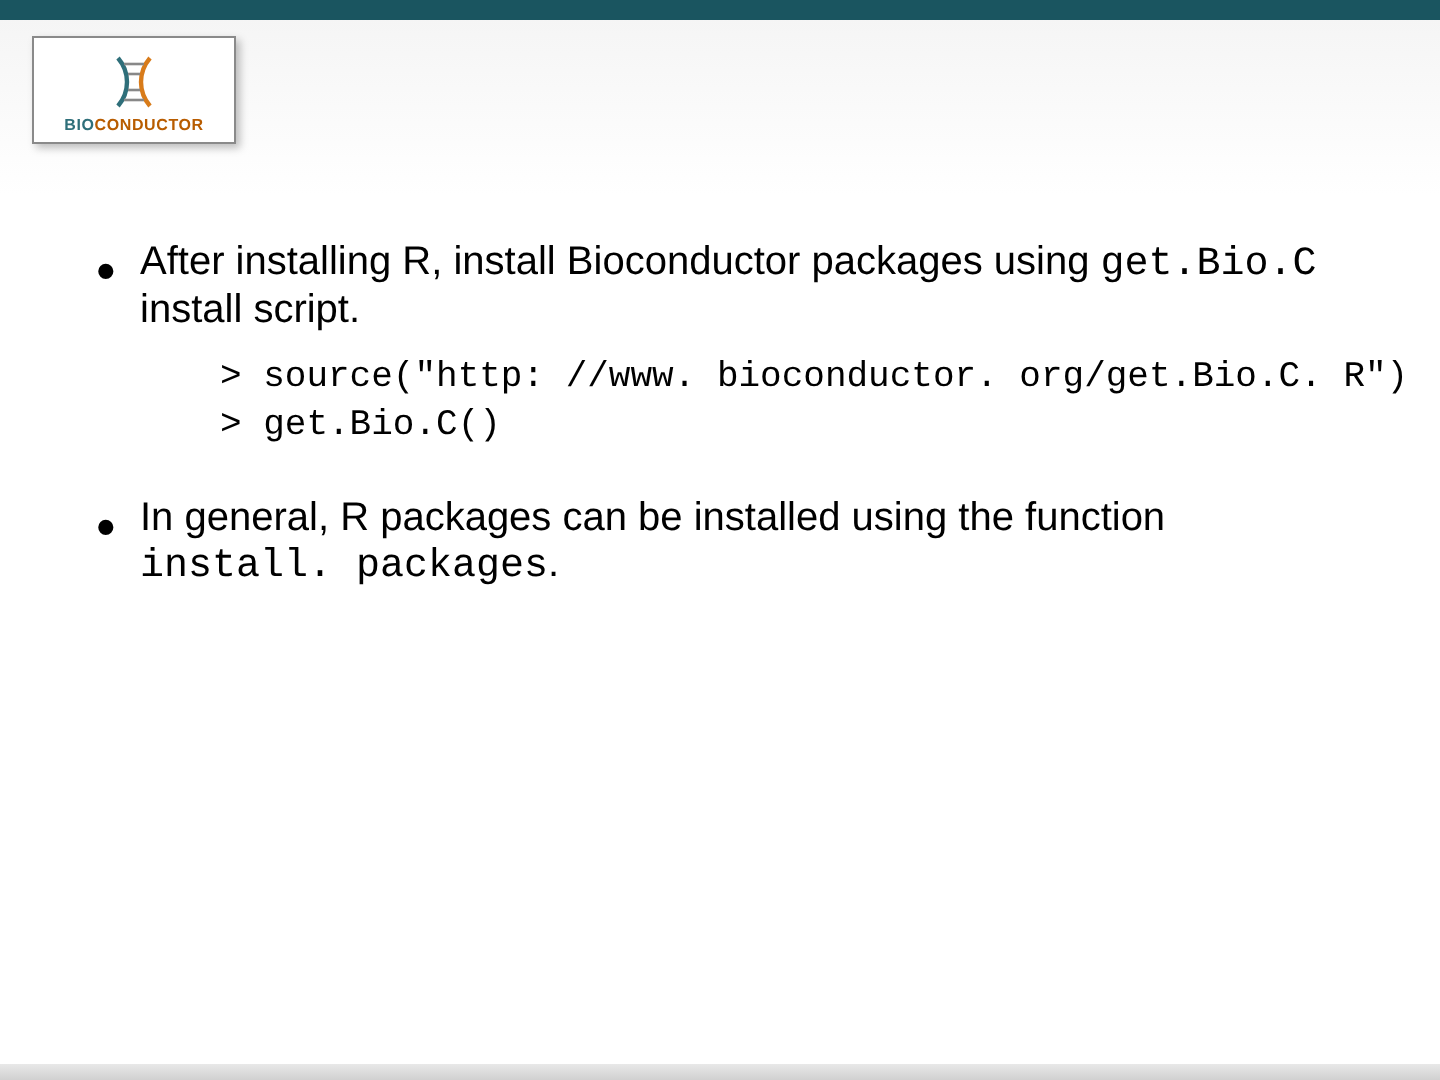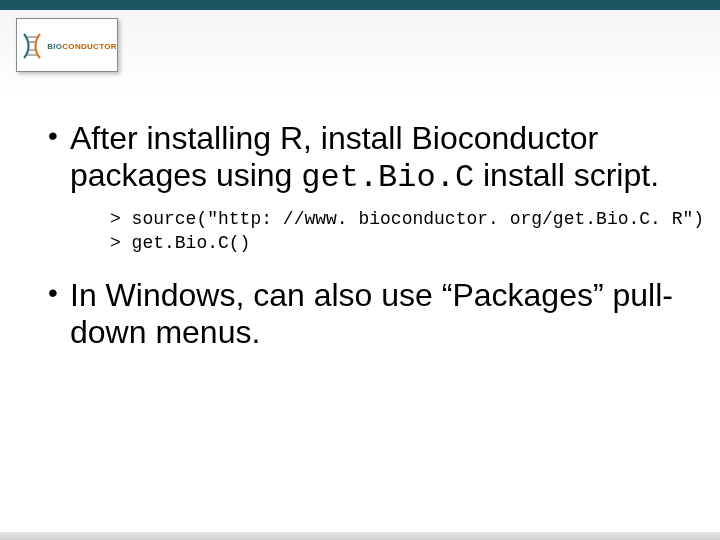"BIOCONDUCTOR" .logo { flex-direction: row -> column }
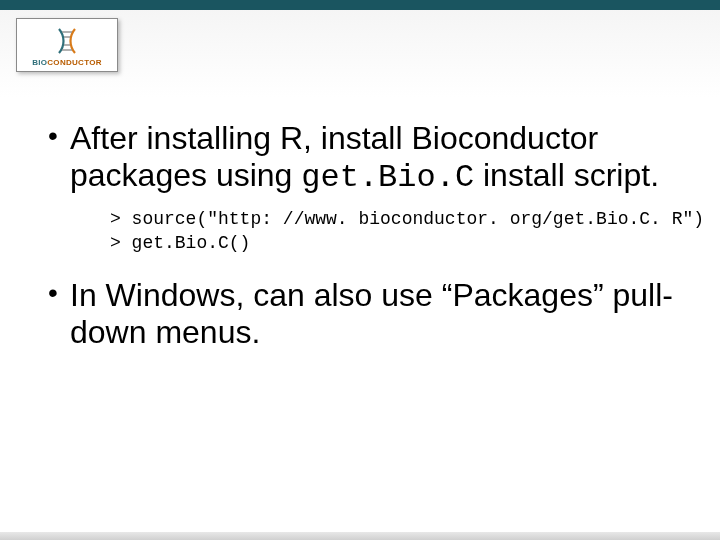"After installing R, install Bioconductor" ul.bullets > li { font-size: 32px -> 20px }
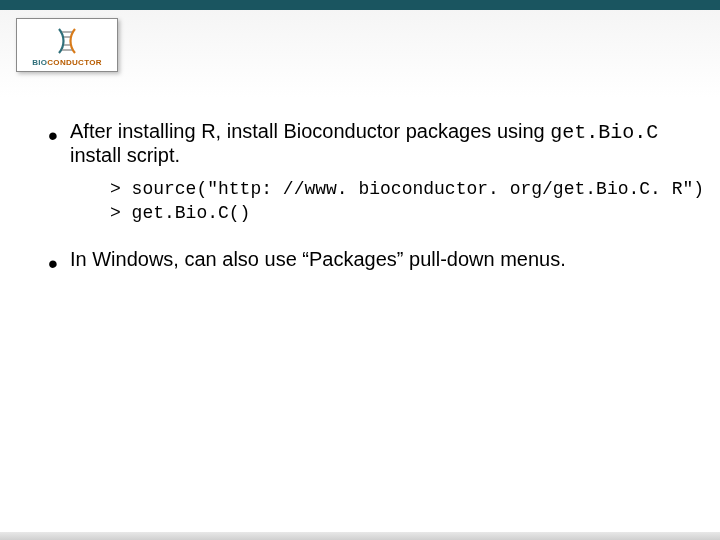"In general, R packages can" li { html: none -> <li> <span>In general, R packages can be installed using the function </span><span>install. packages</span><span>.</span> </li> }
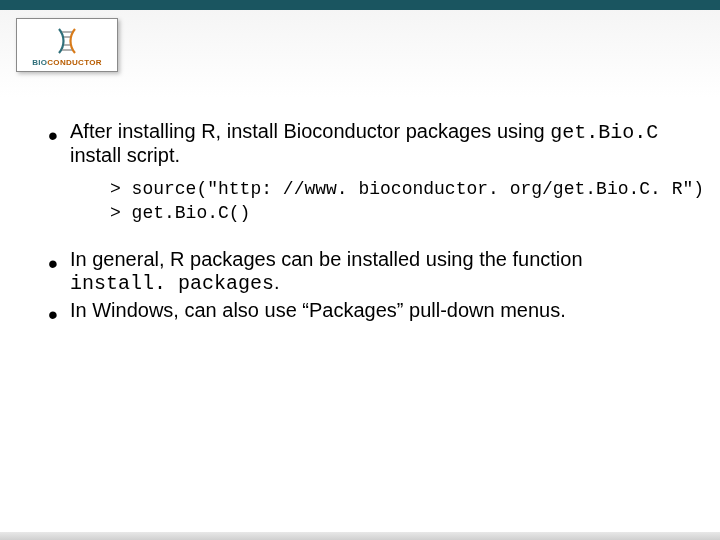"In Windows, can also use" li { html: <li> <span>In Windows, can also use “Packages” pull-down menus.</span> </li> -> none }
